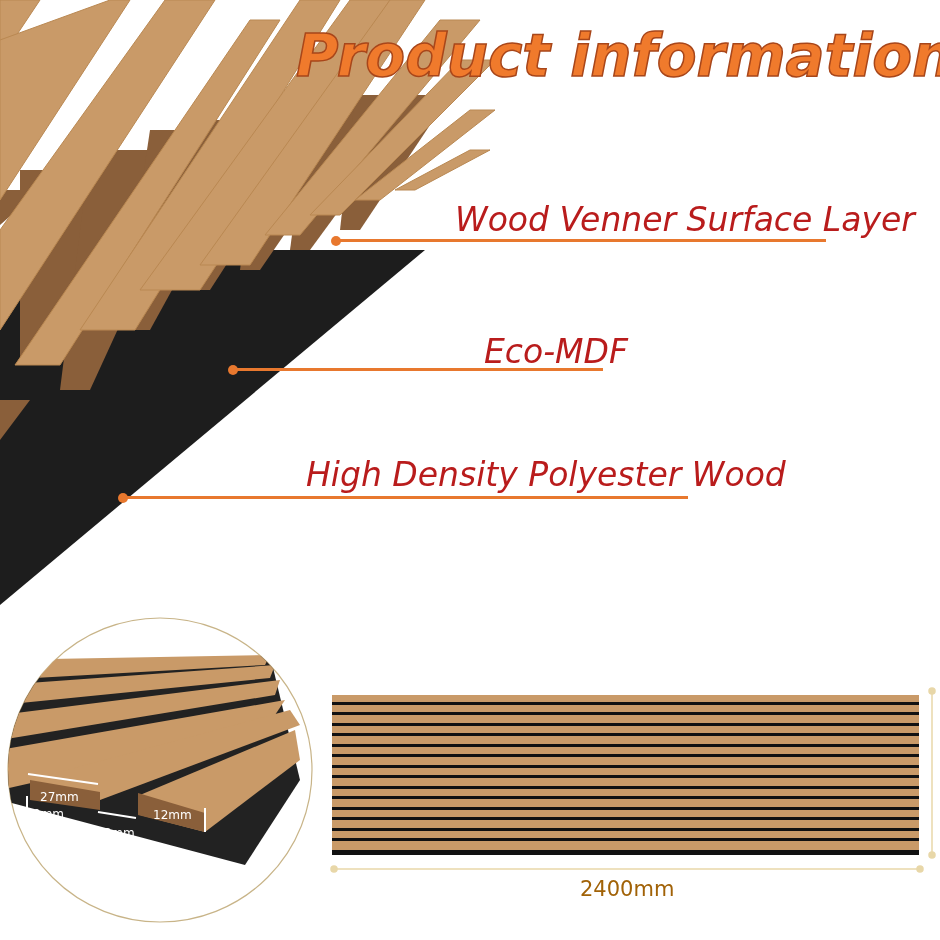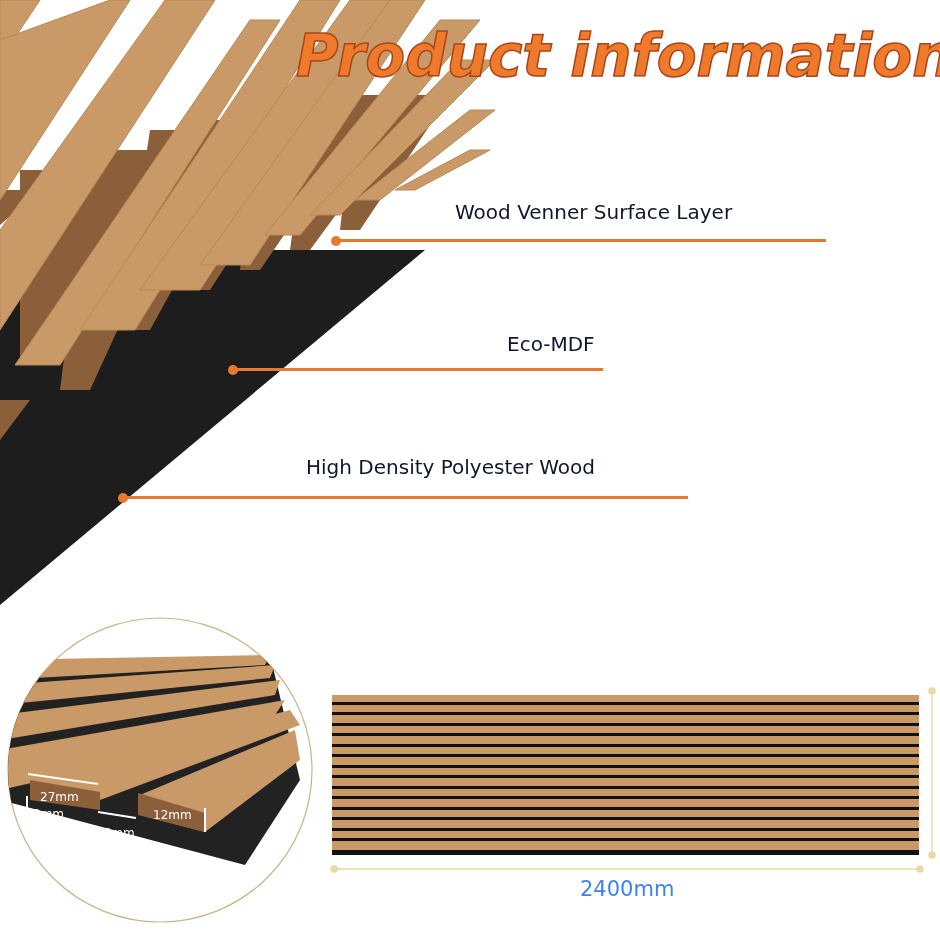"Wood Venner Surface Layer" .layer-label { color: #0f172a -> #b91c1c; font-size: 20px -> 33px; font-style: none -> italic }
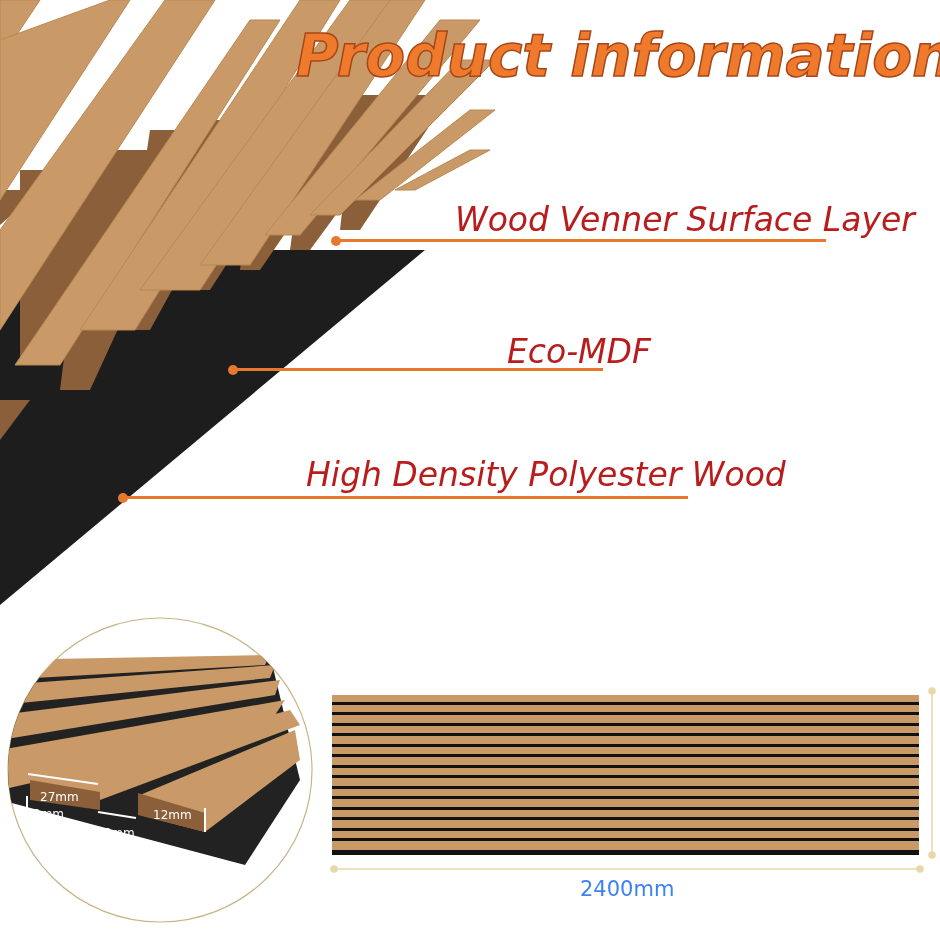"Eco-MDF" div.abs { margin-left: 23px -> none }
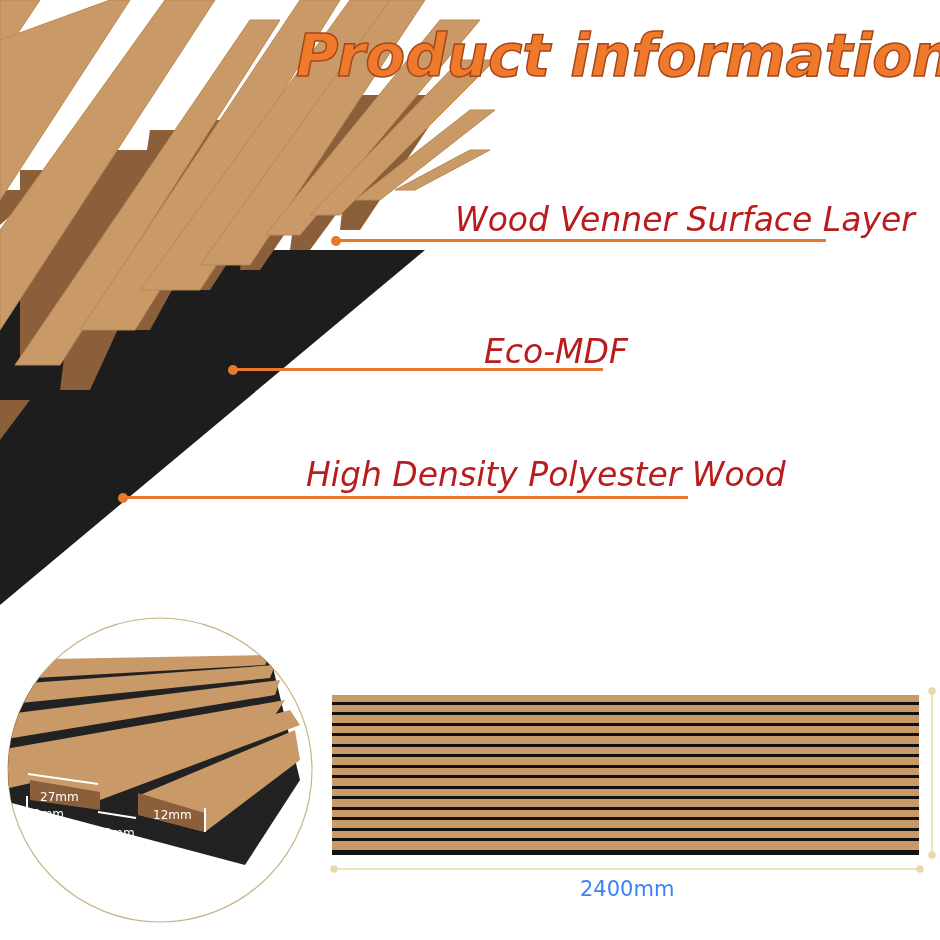"2400mm" .dim-text { color: #3b82f6 -> #a16207 }
